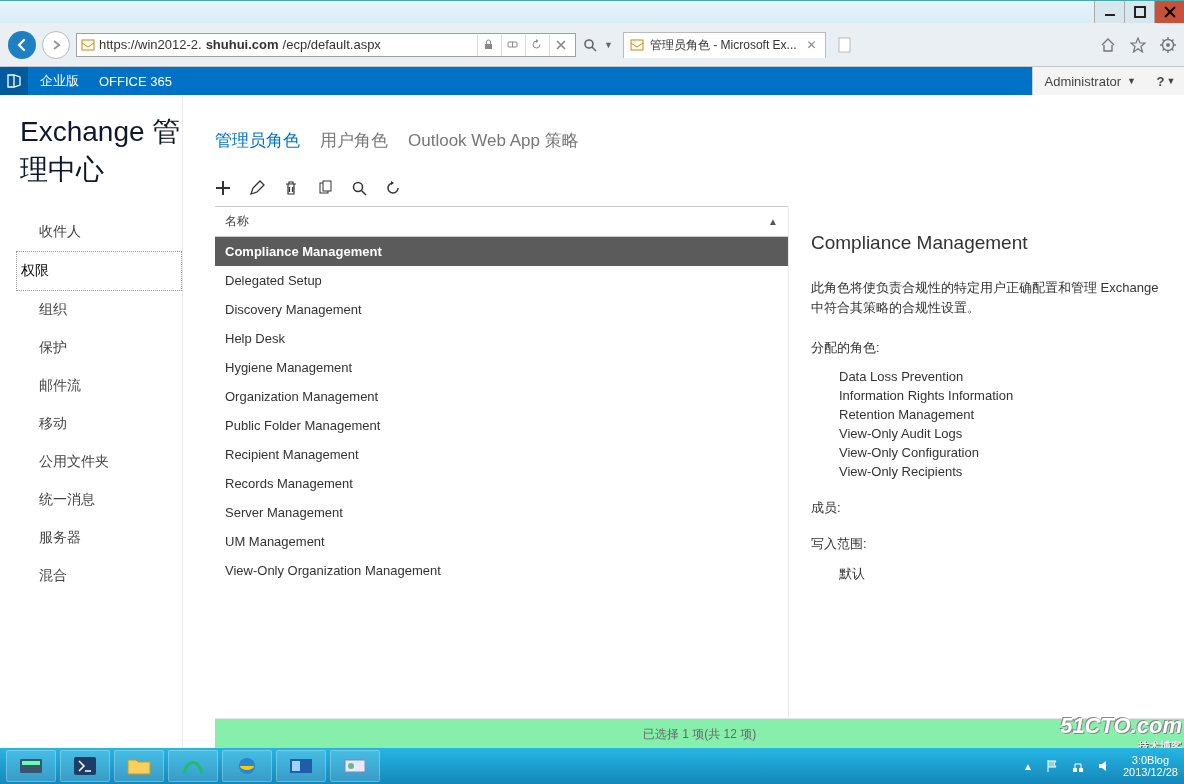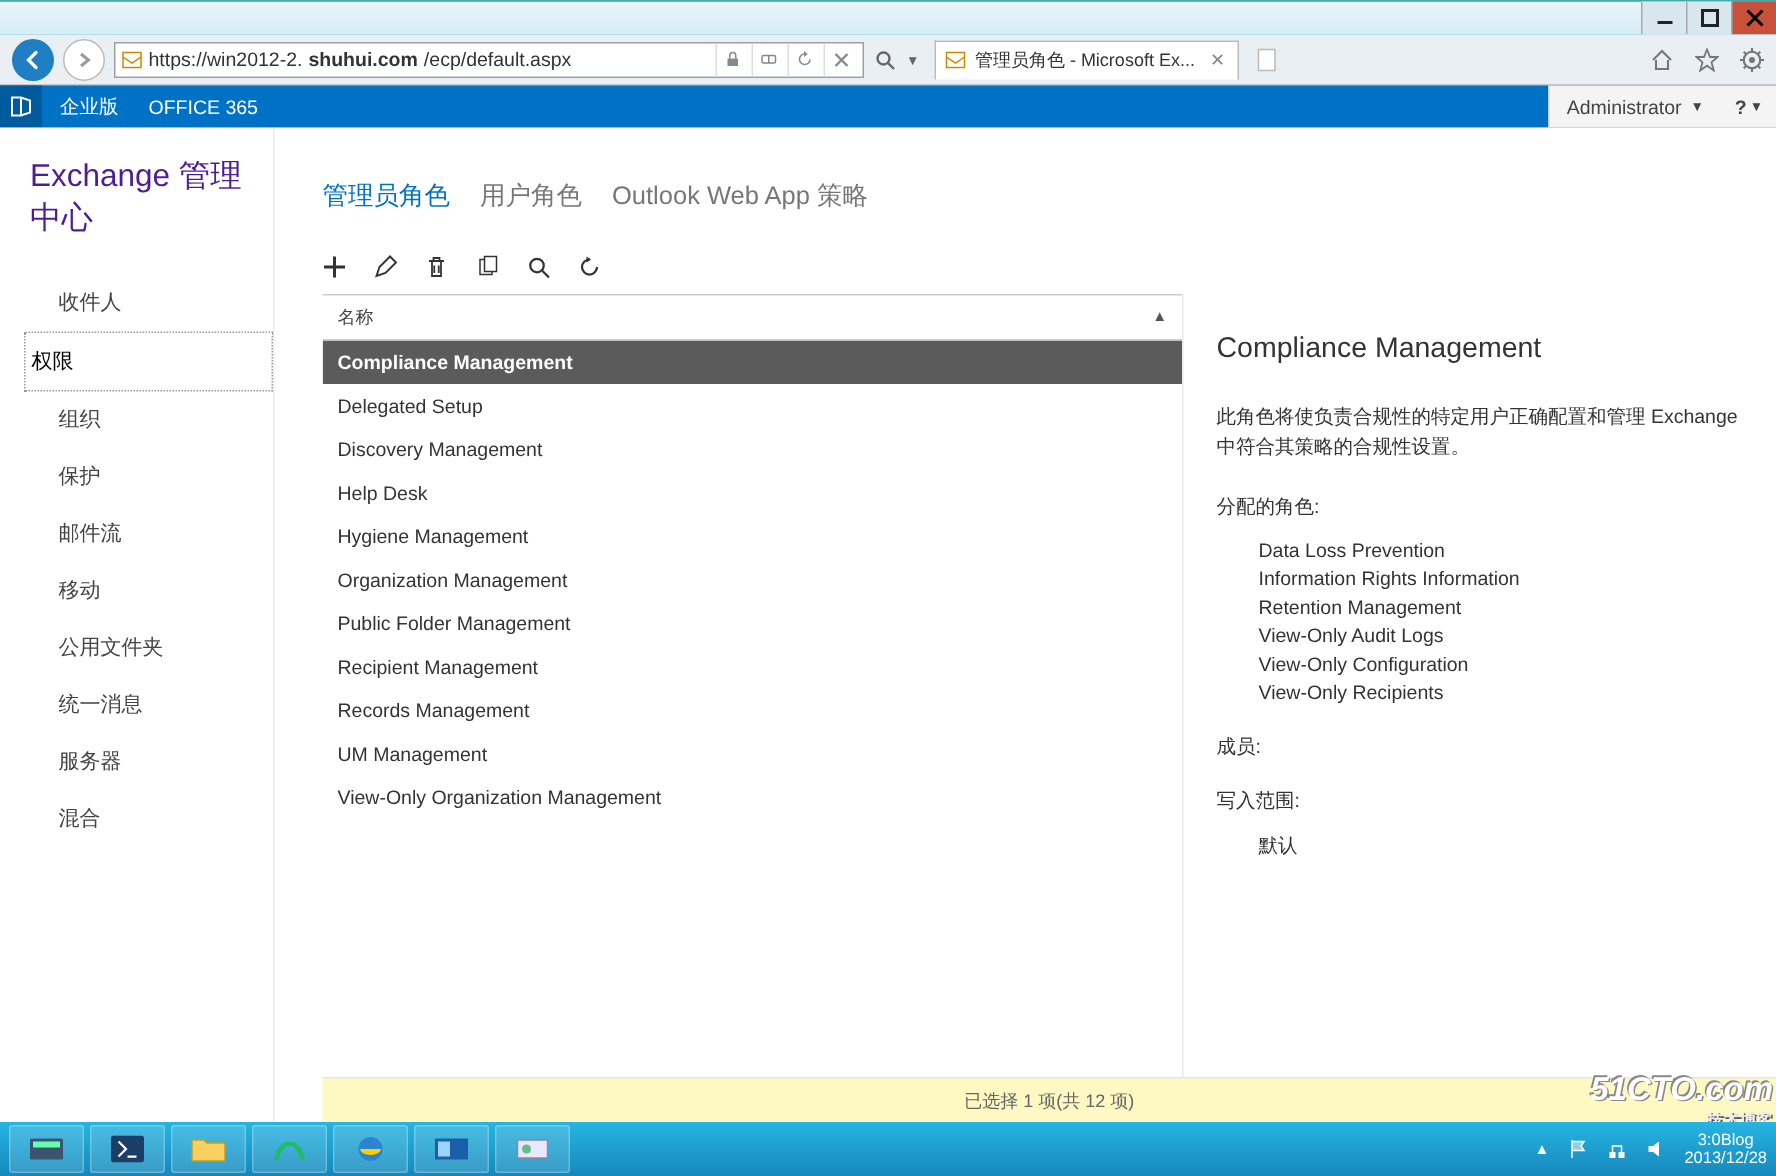"https://win2012-2." .ie-bar { height: 34px -> 44px }
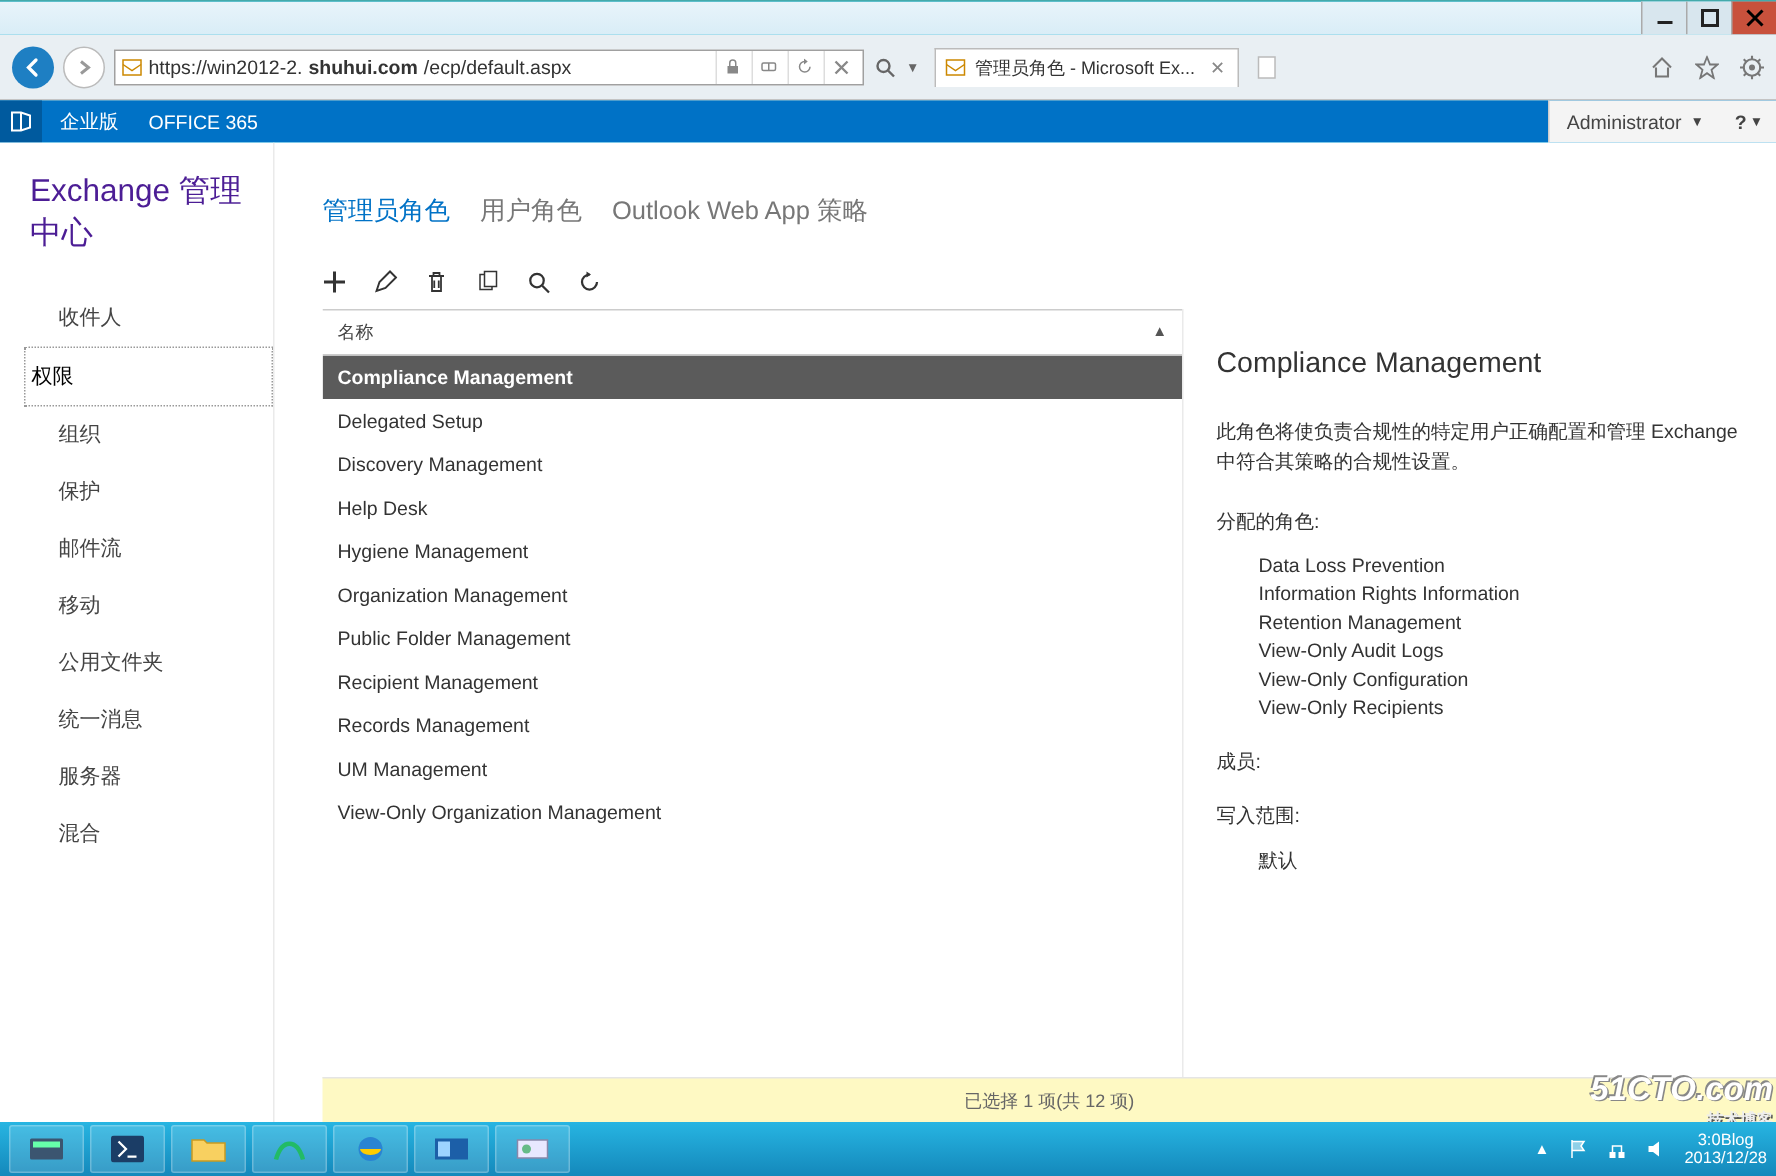"Exchange 管理中心" .eac-title { color: #4c1d95 -> #0f172a; font-size: 21px -> 28px }
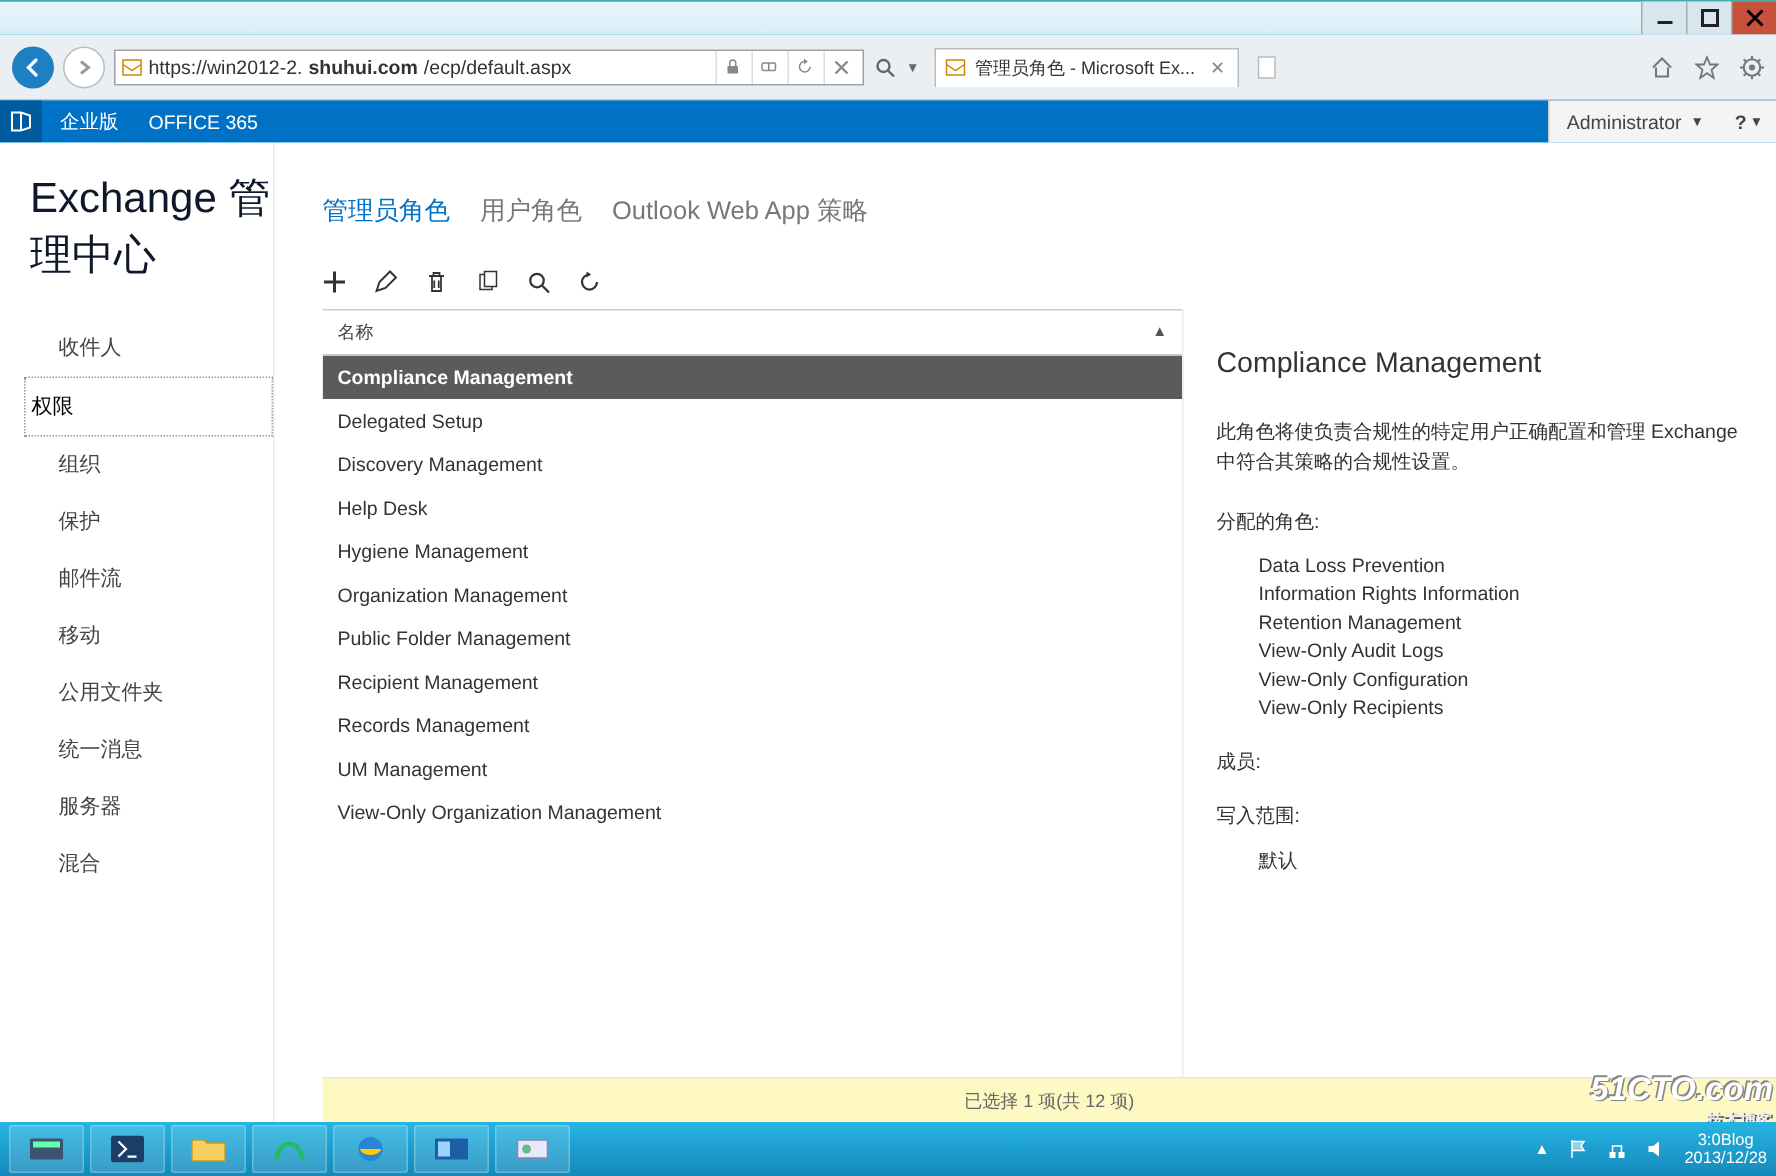"Server Management" div.grid-row { html: none -> <div>Server Management</div> }
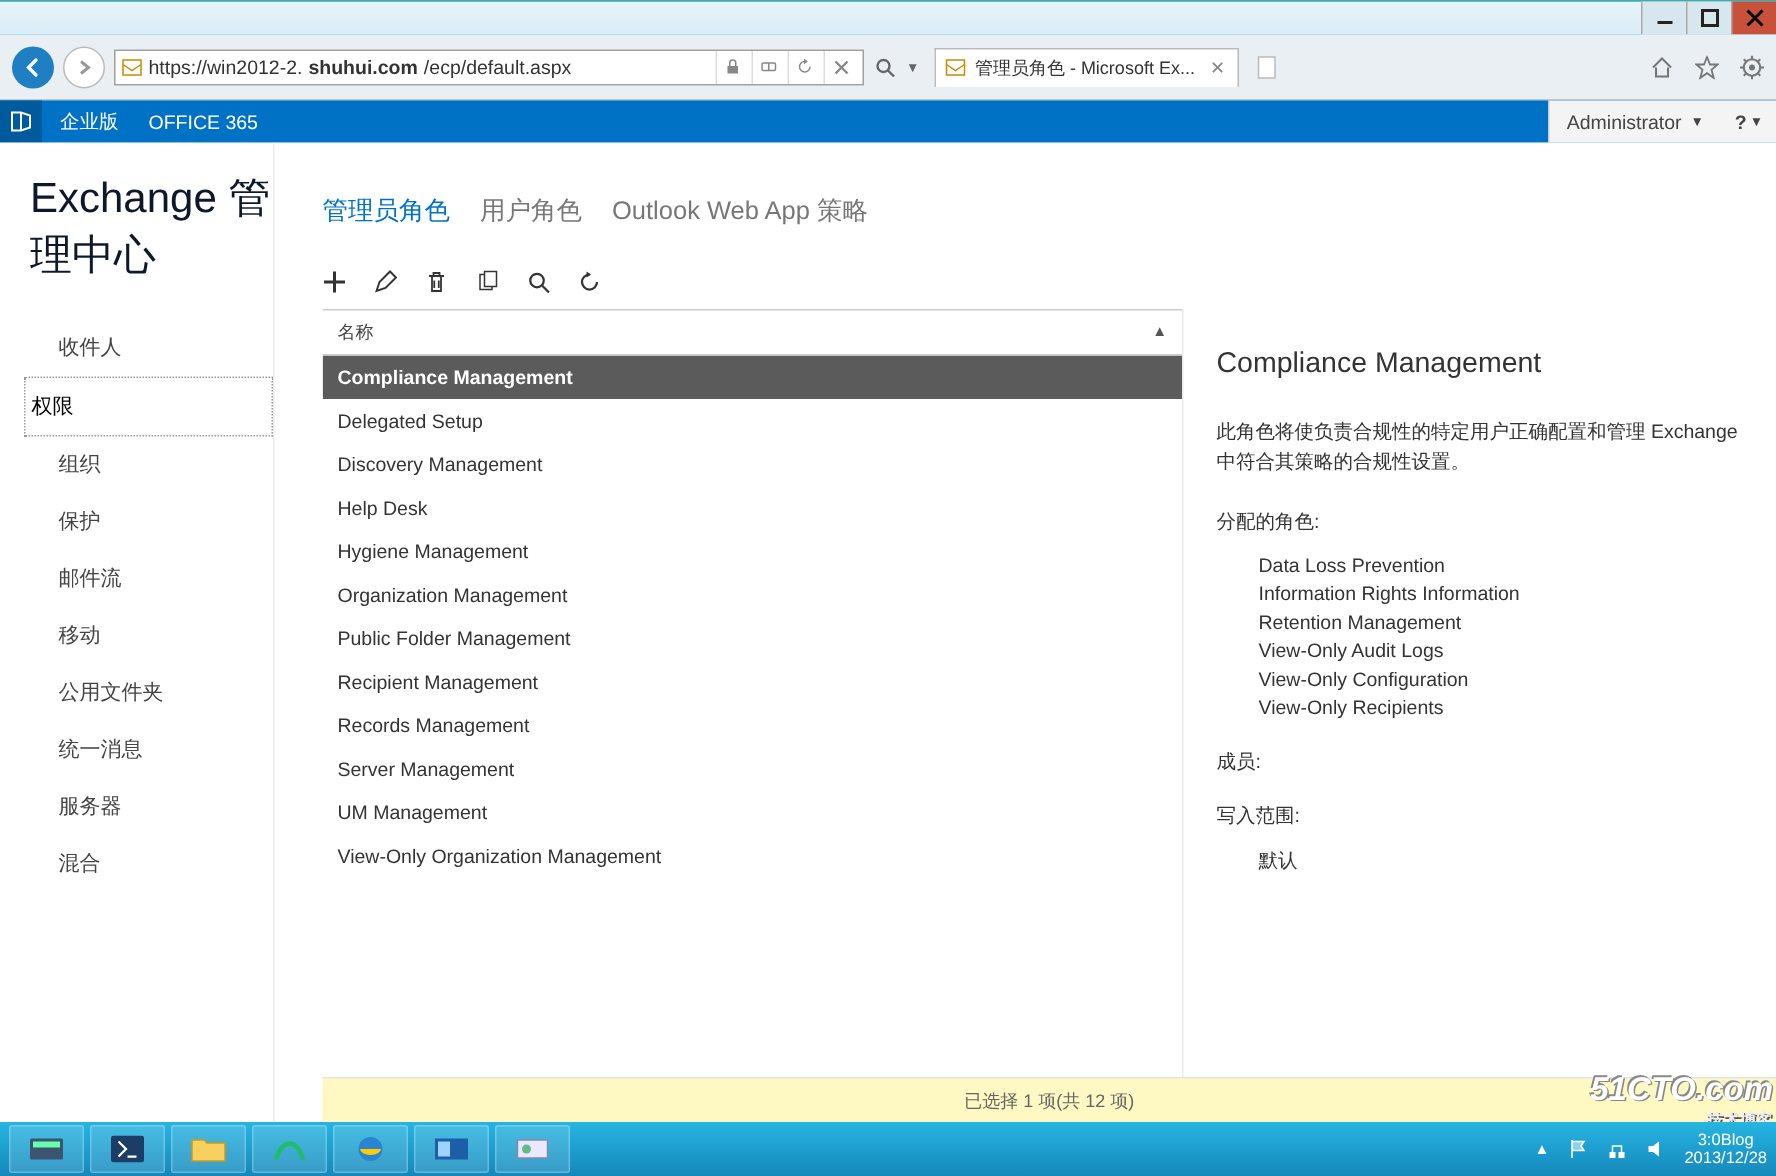"已选择 1 项(共 12 项)" .eac-status { background: #fef9c3 -> #86efac }
